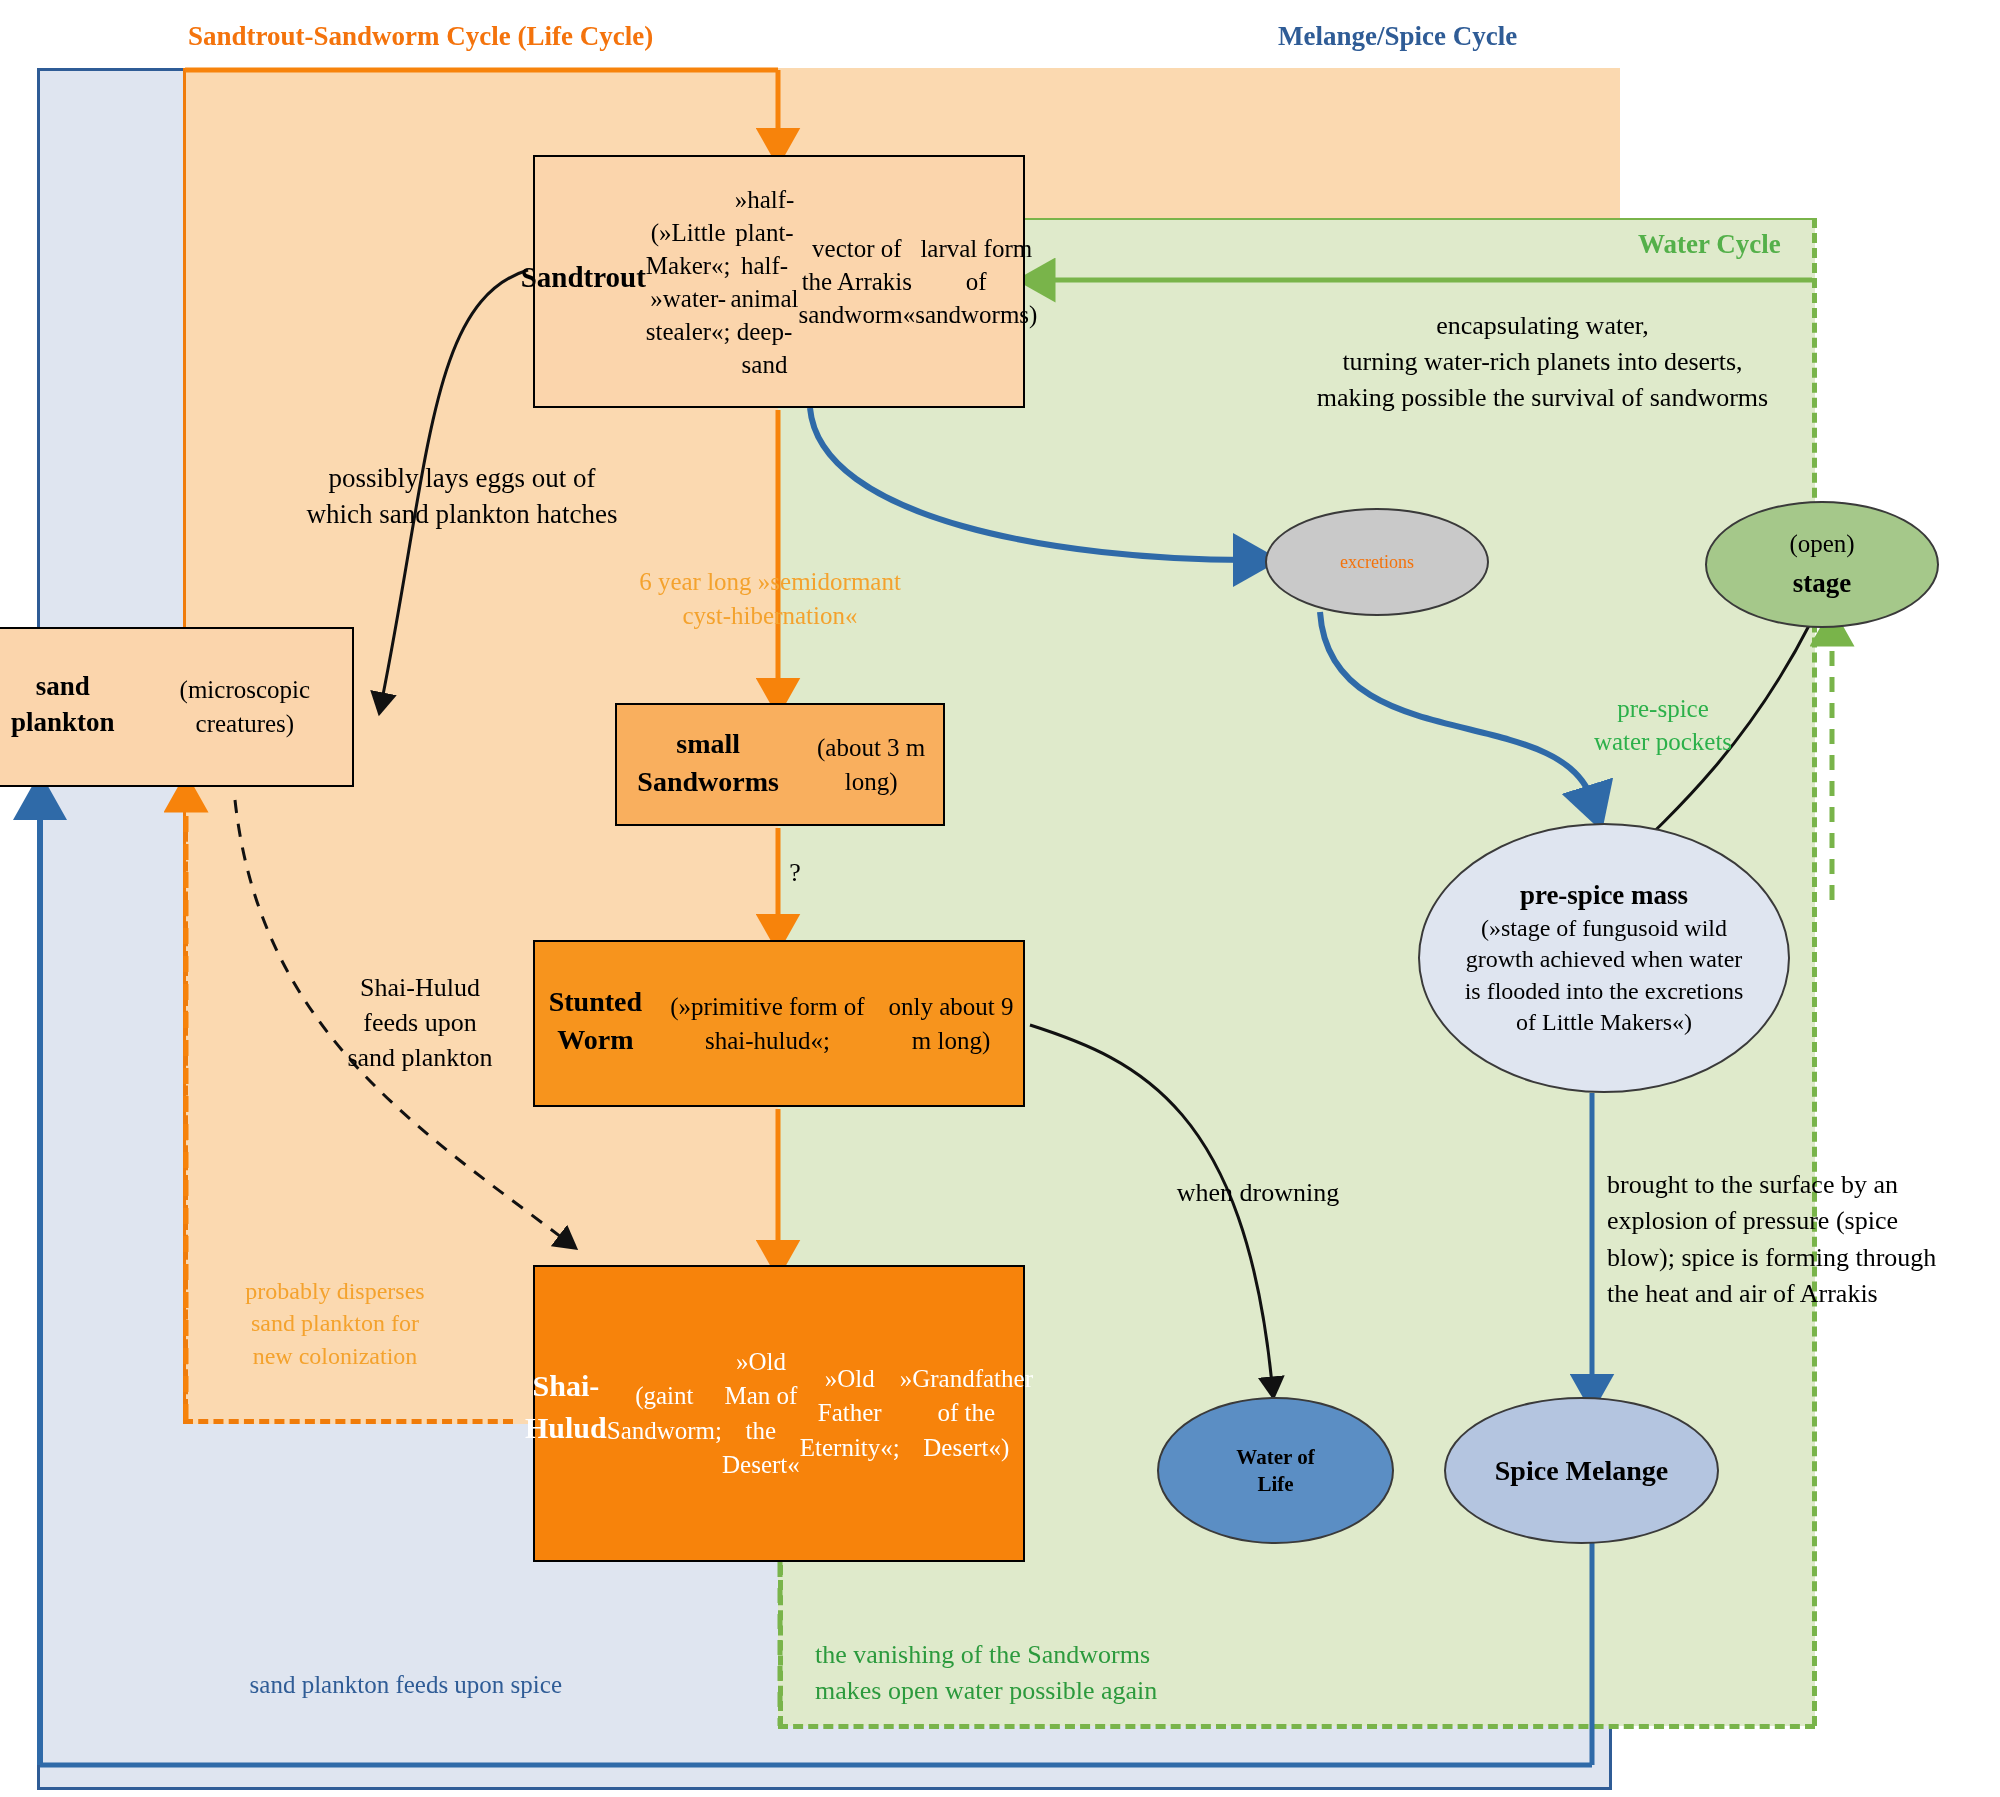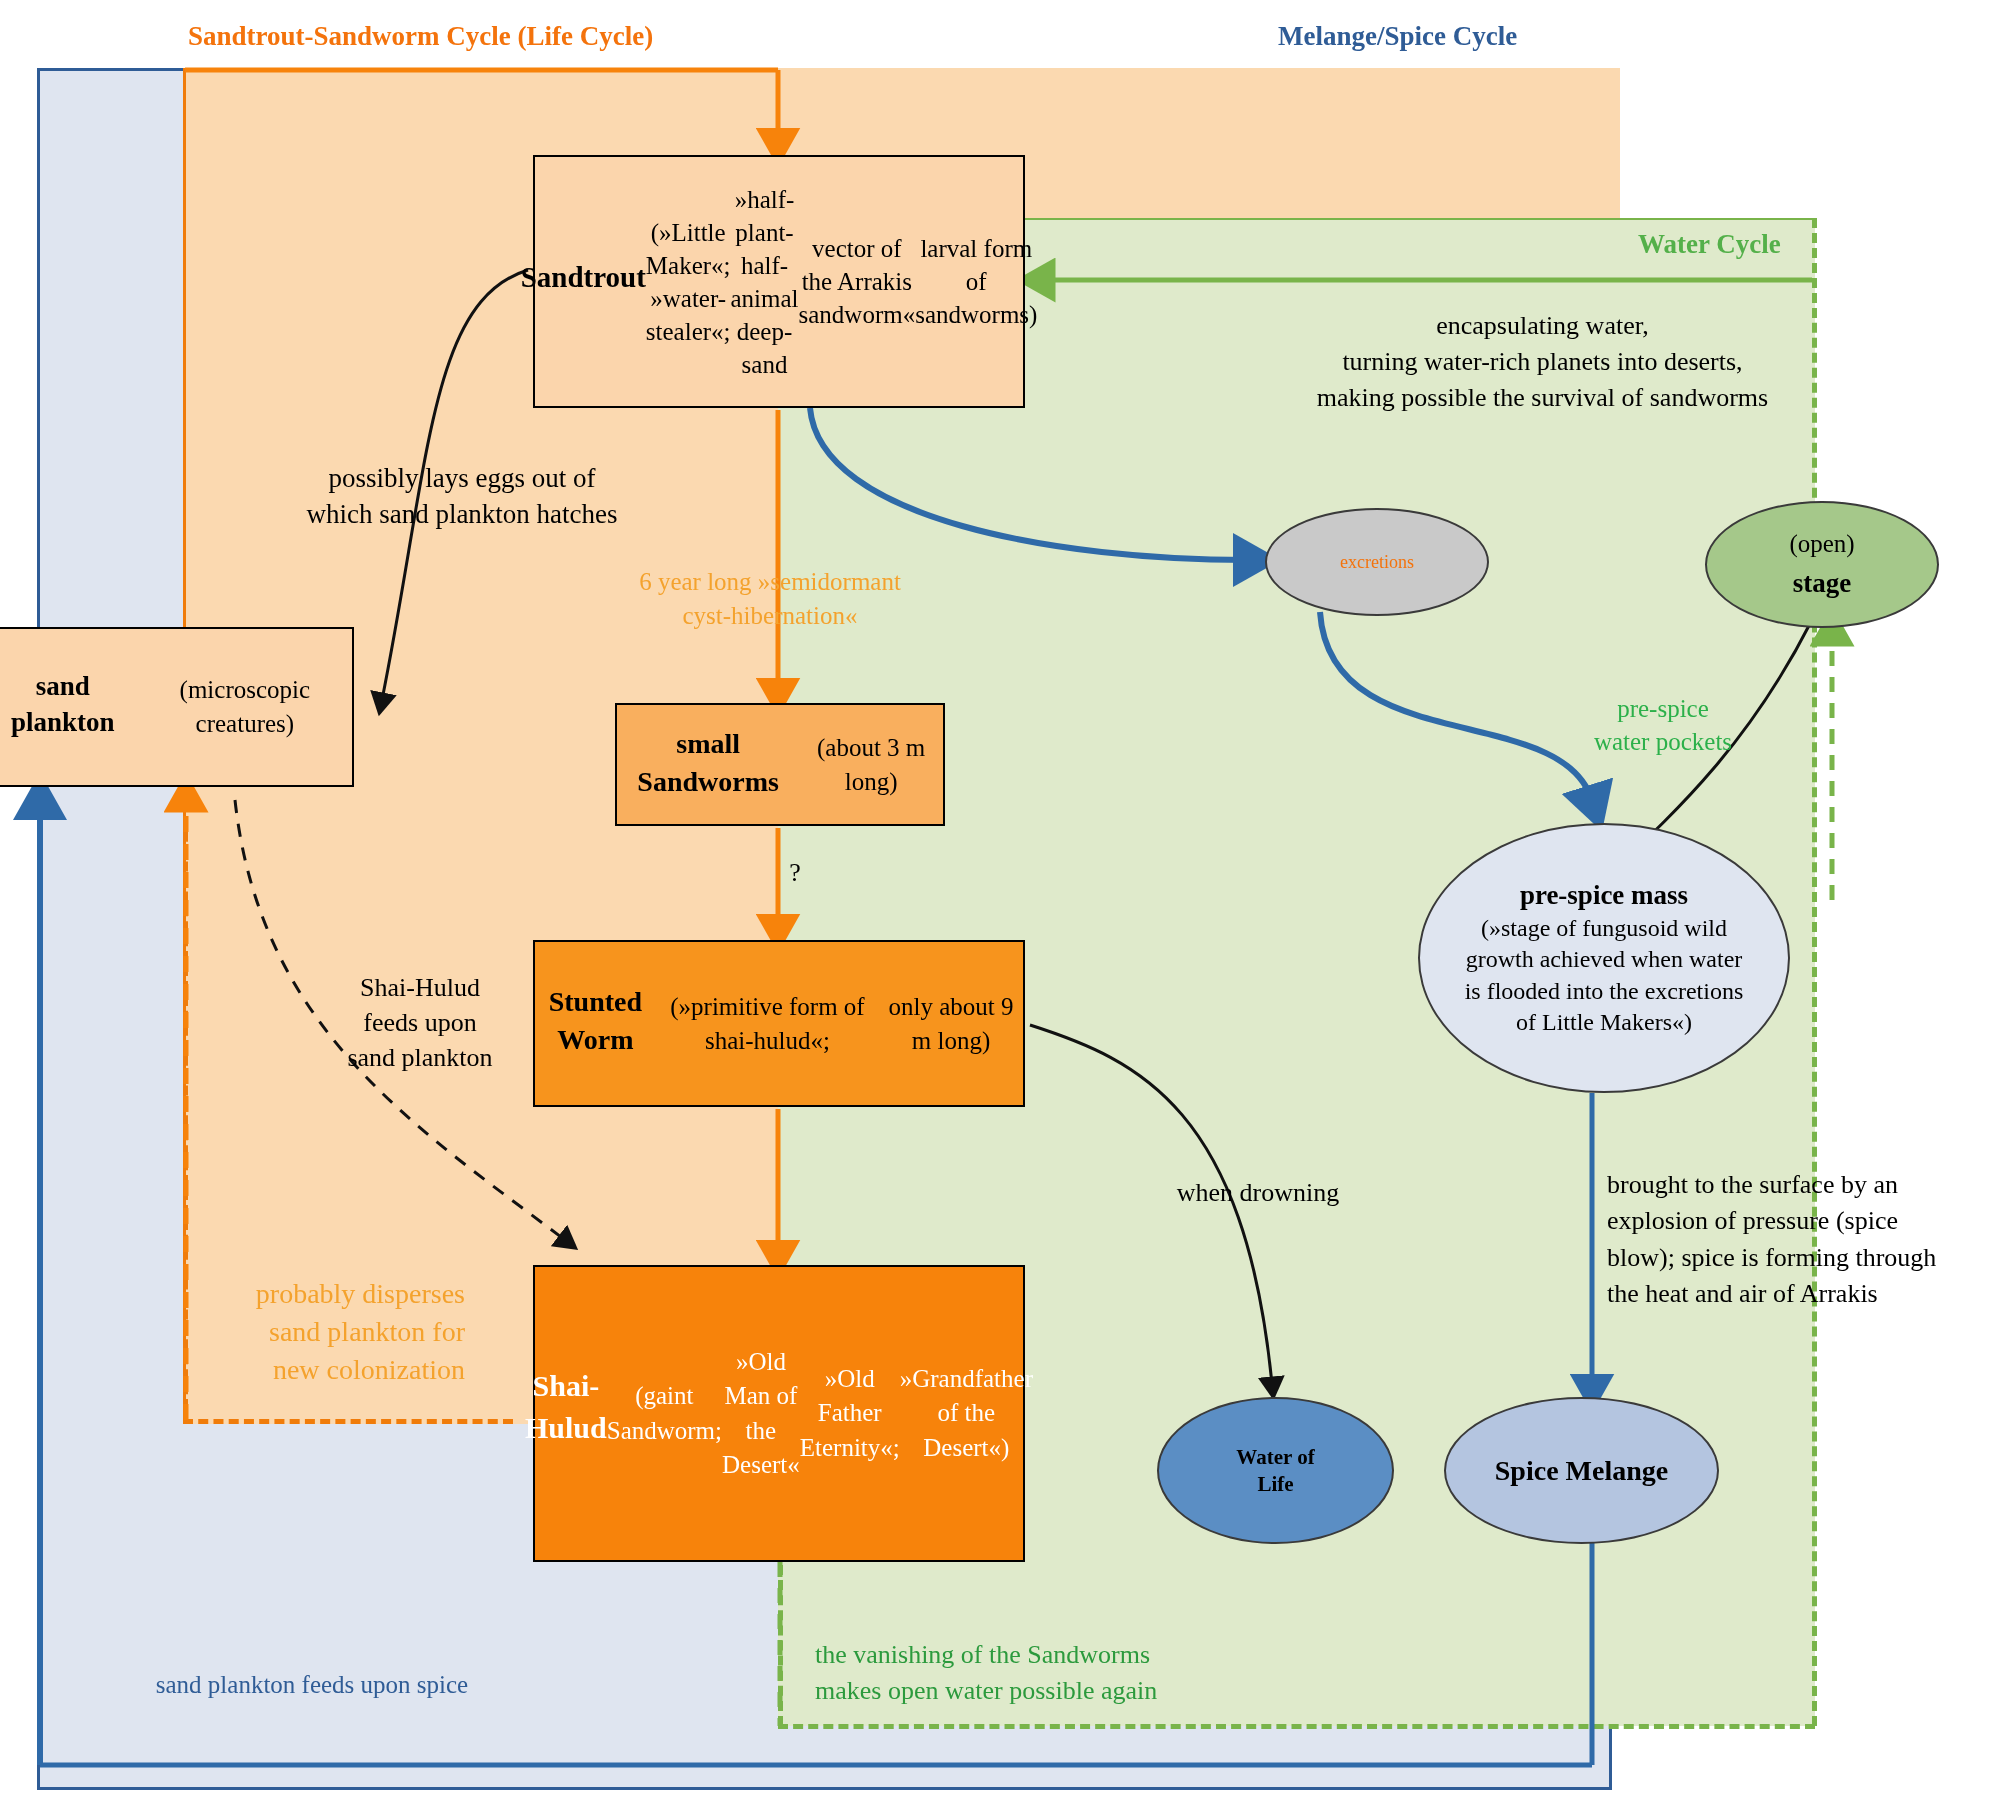"probably disperses" #l-disperses { font-size: 28px -> 24px; text-align: right -> center }
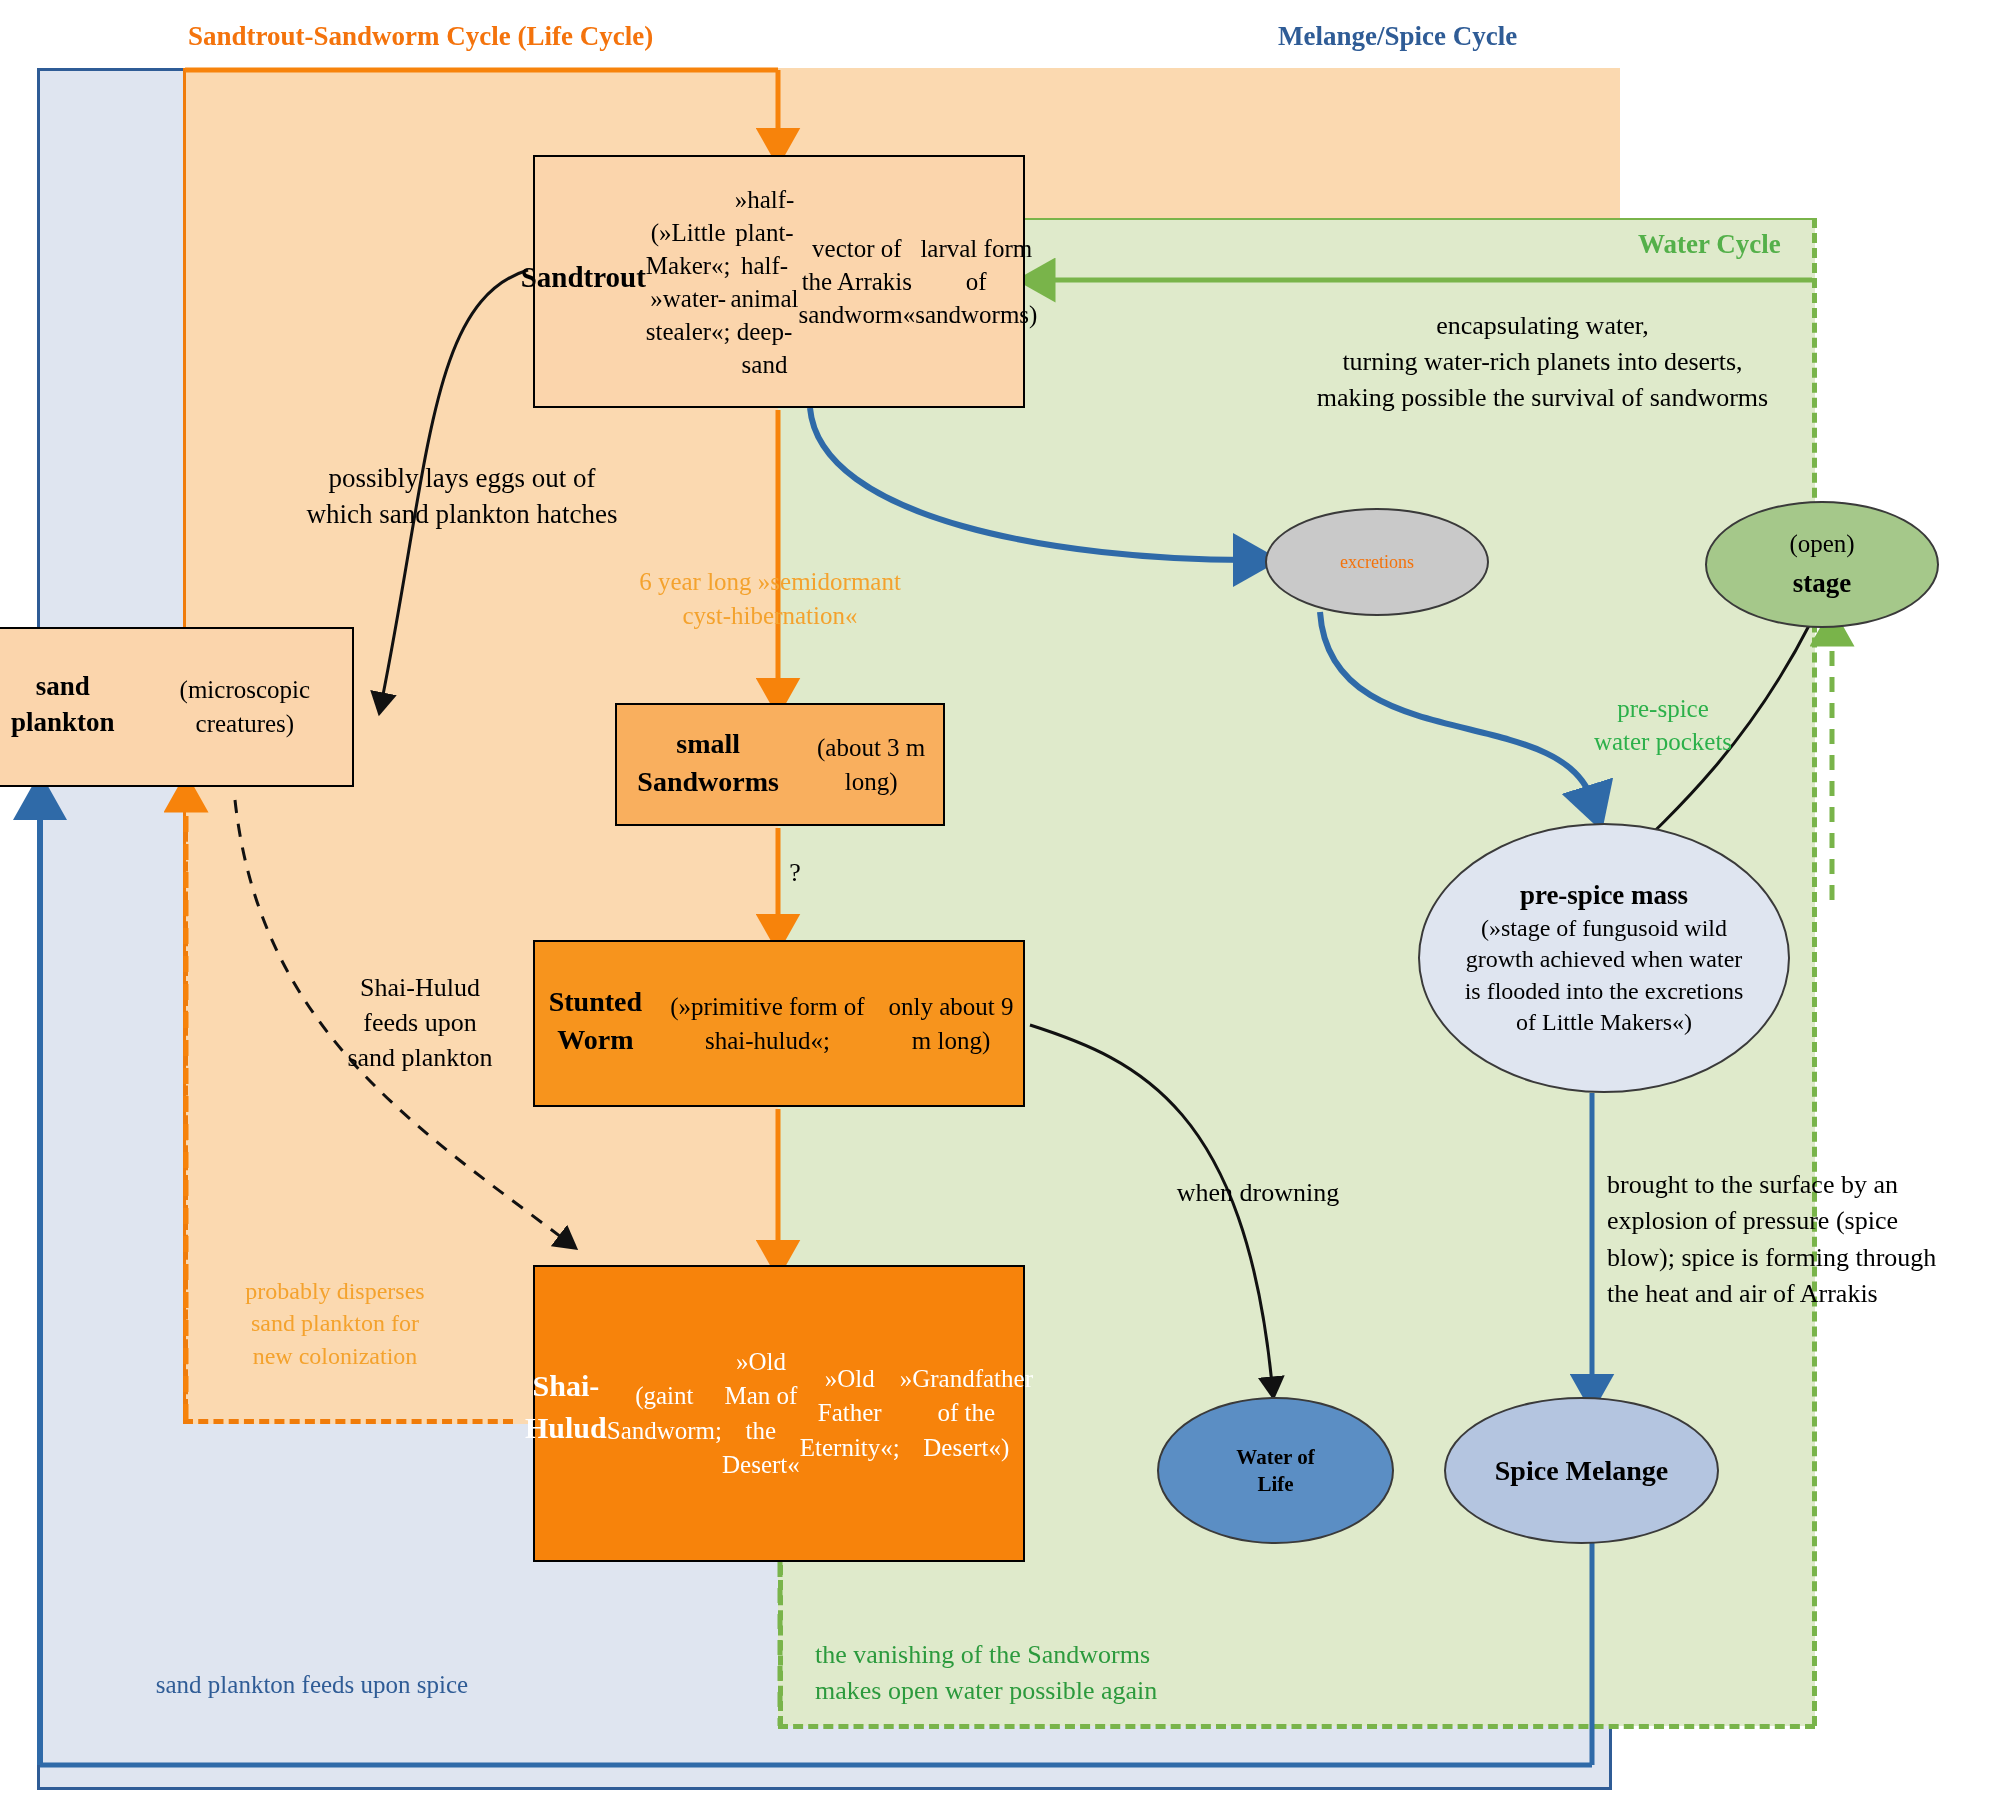"sand plankton feeds upon spice" #l-feedsspice { text-align: center -> right }
